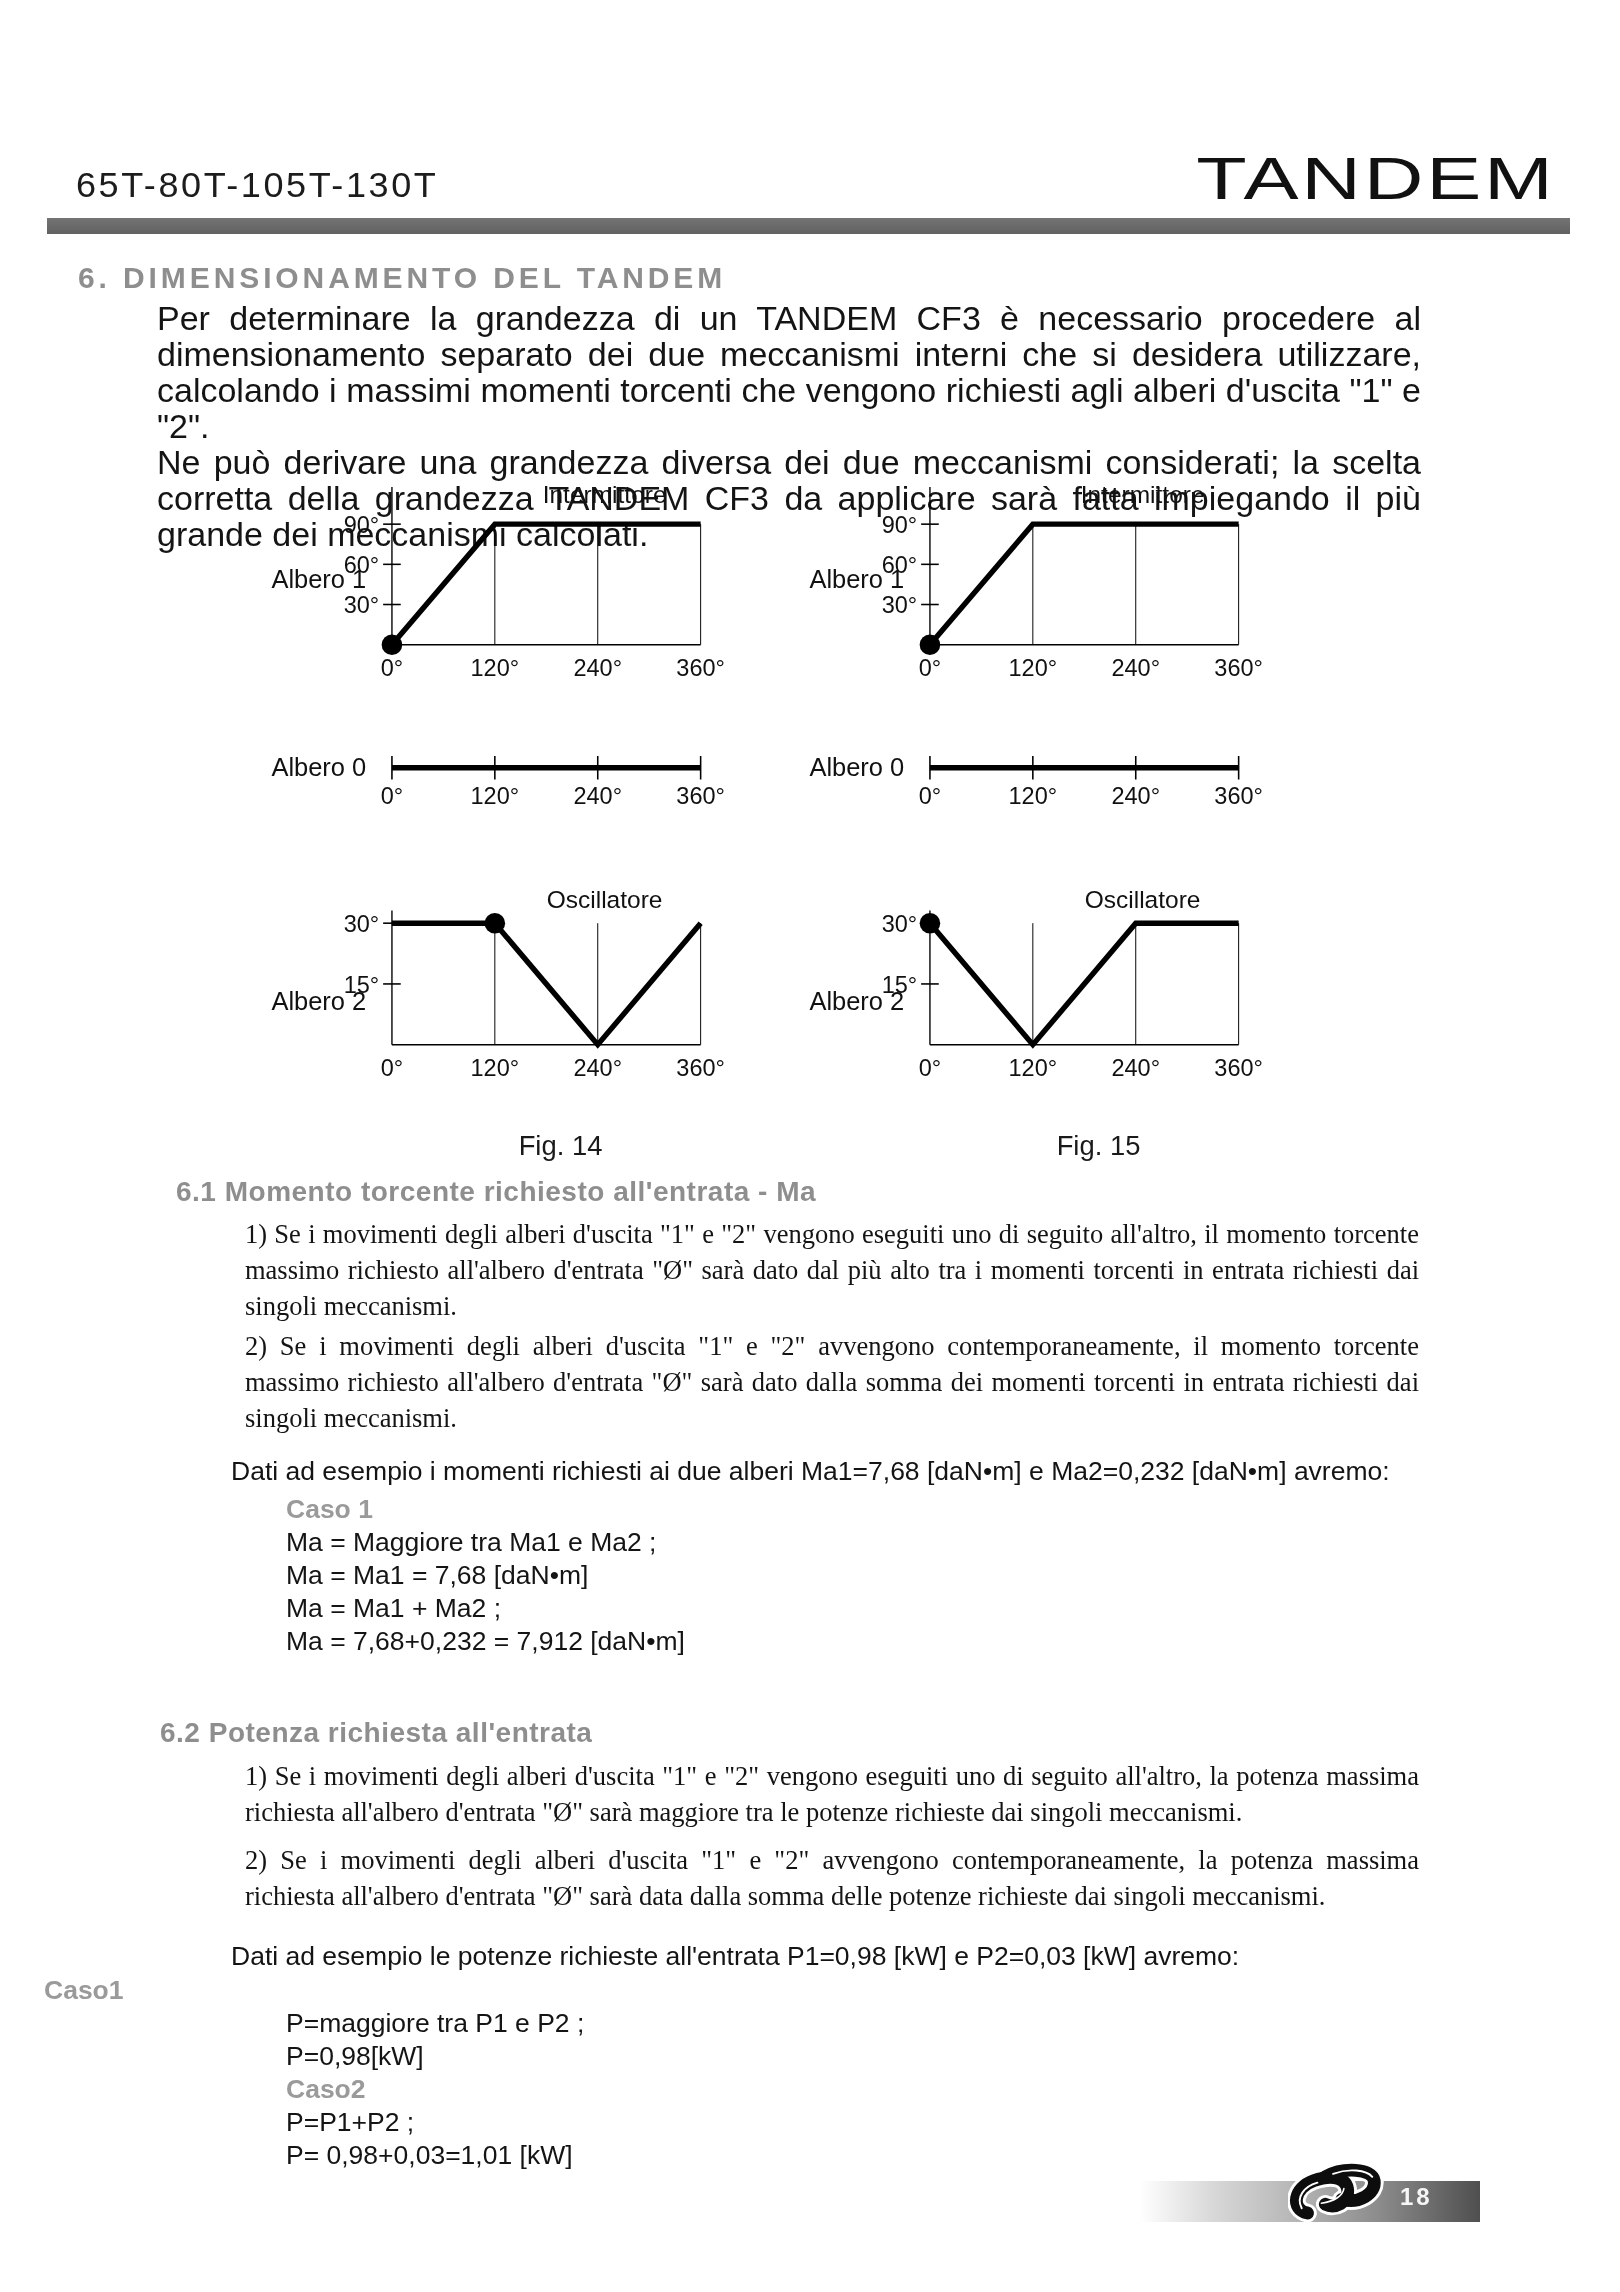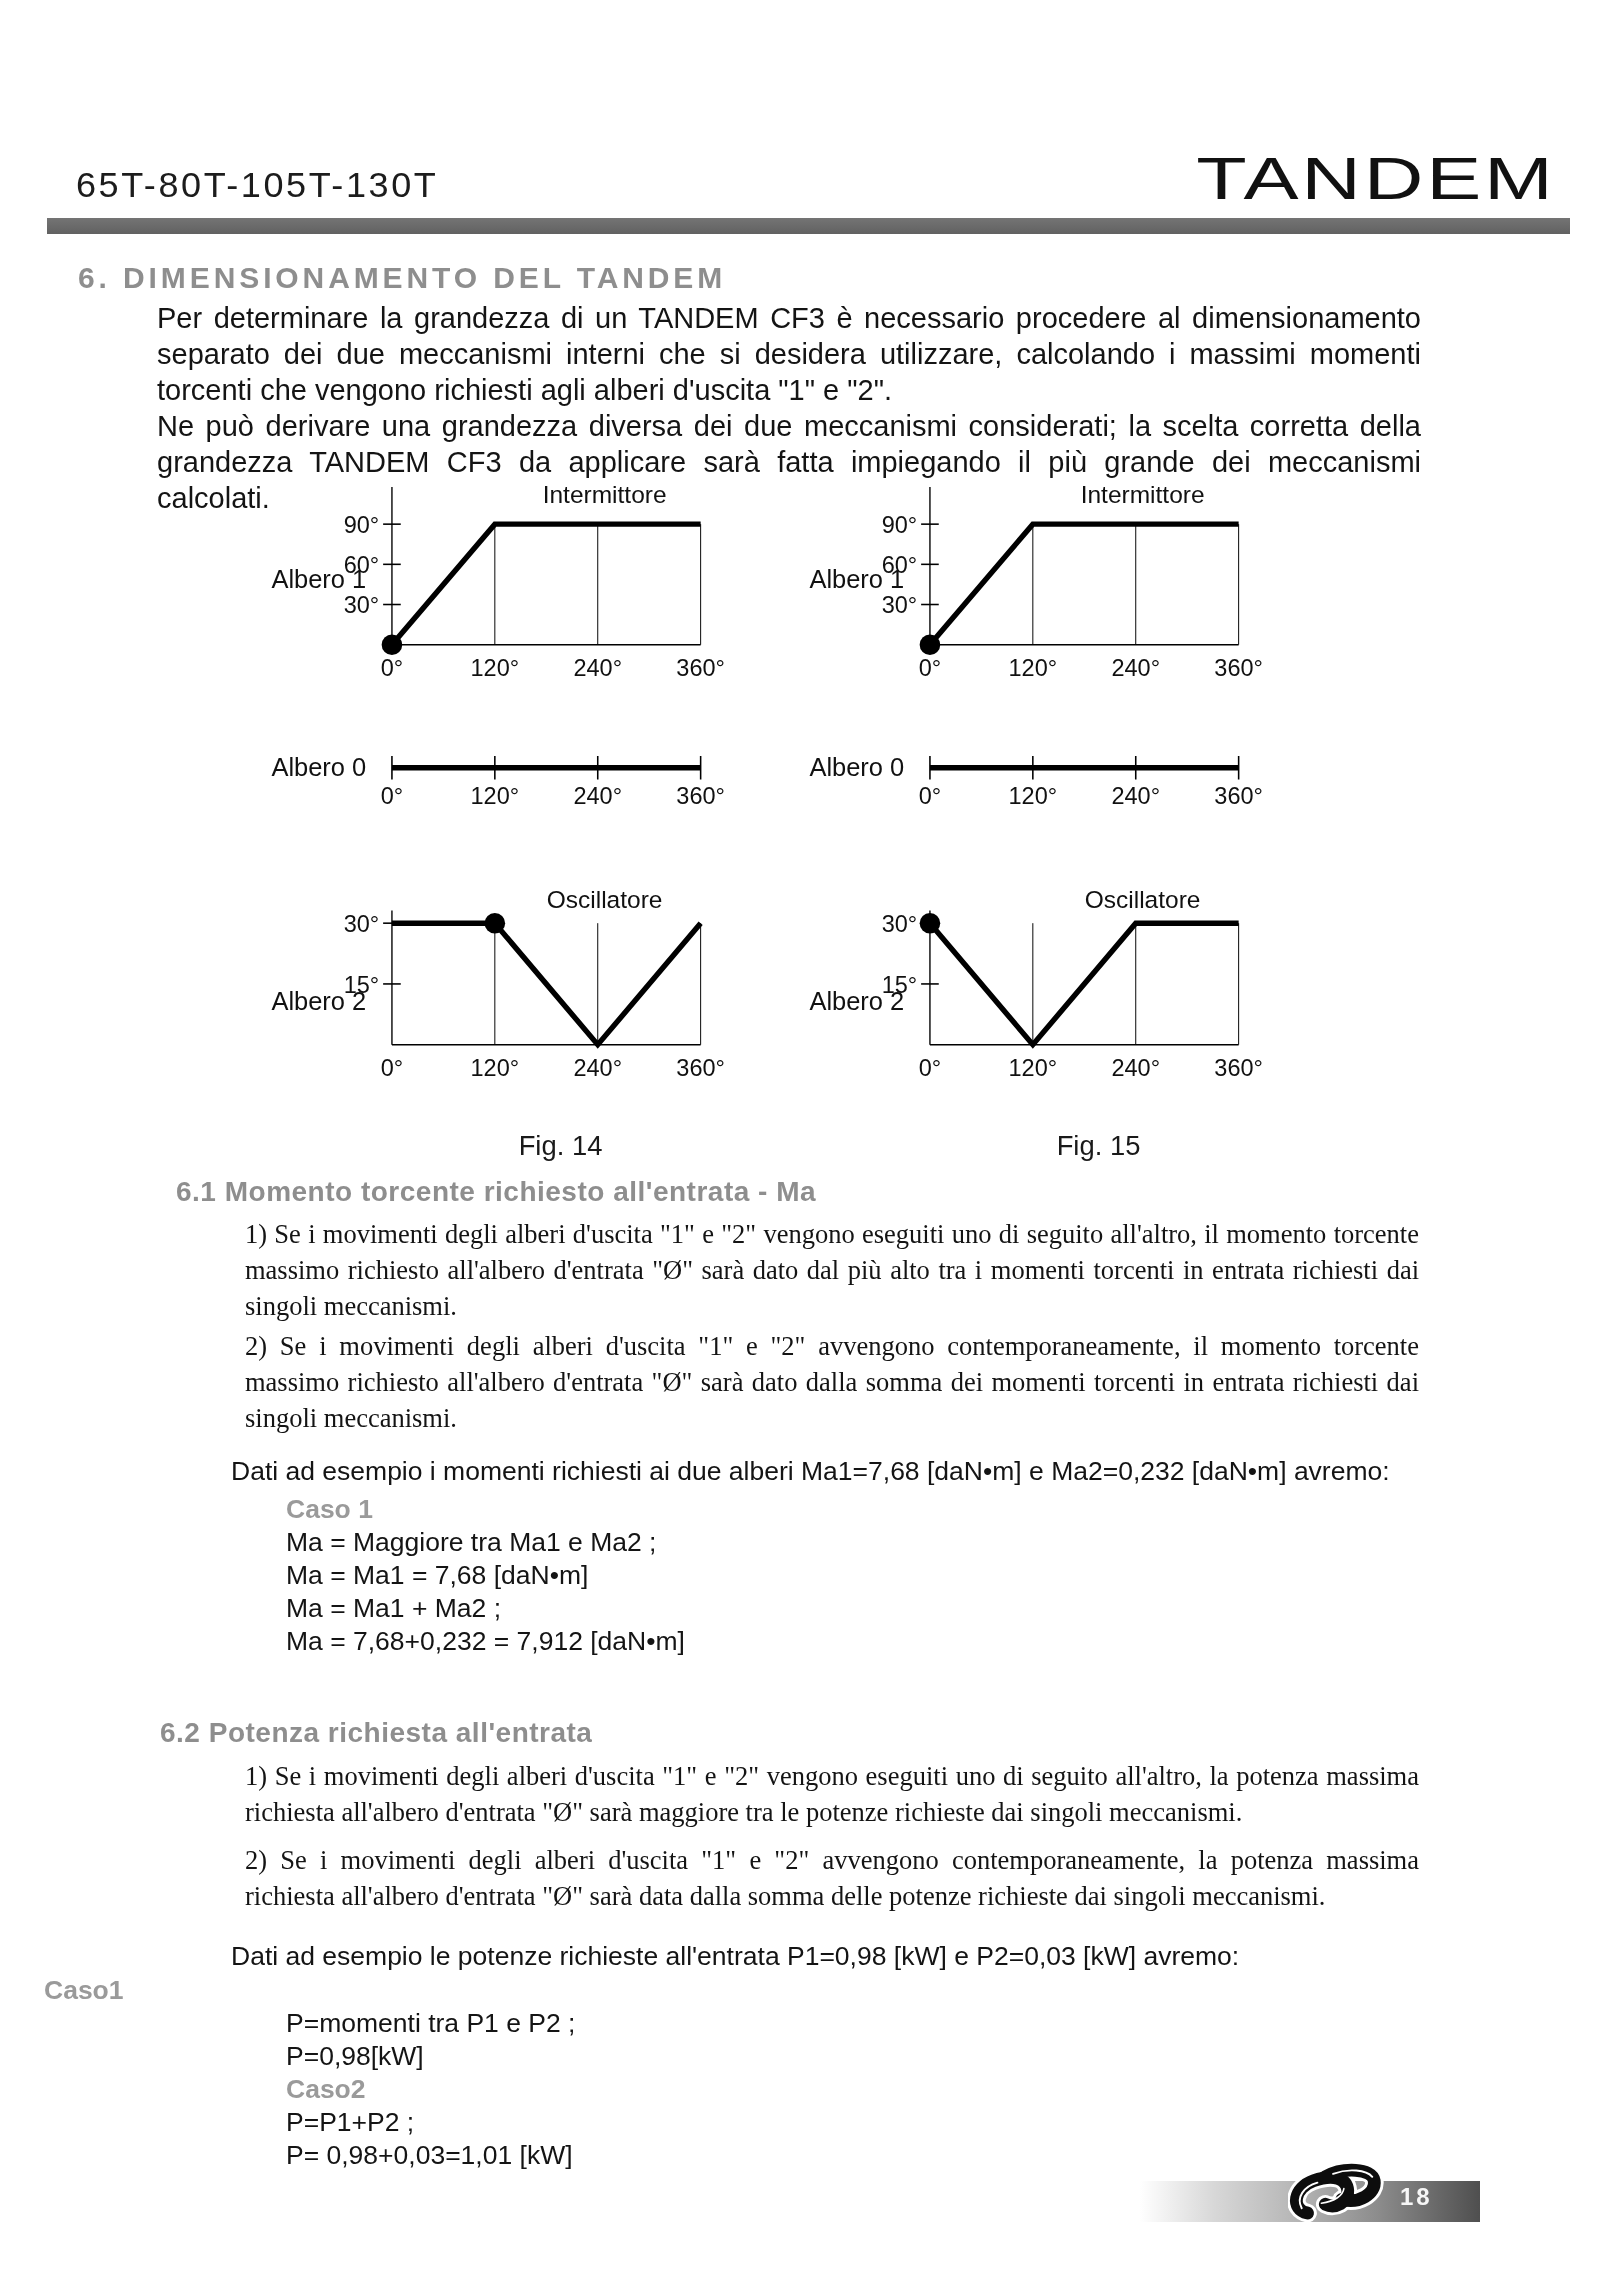"Per determinare la grandezza di" .sec6-body { font-size: 29px -> 34px }
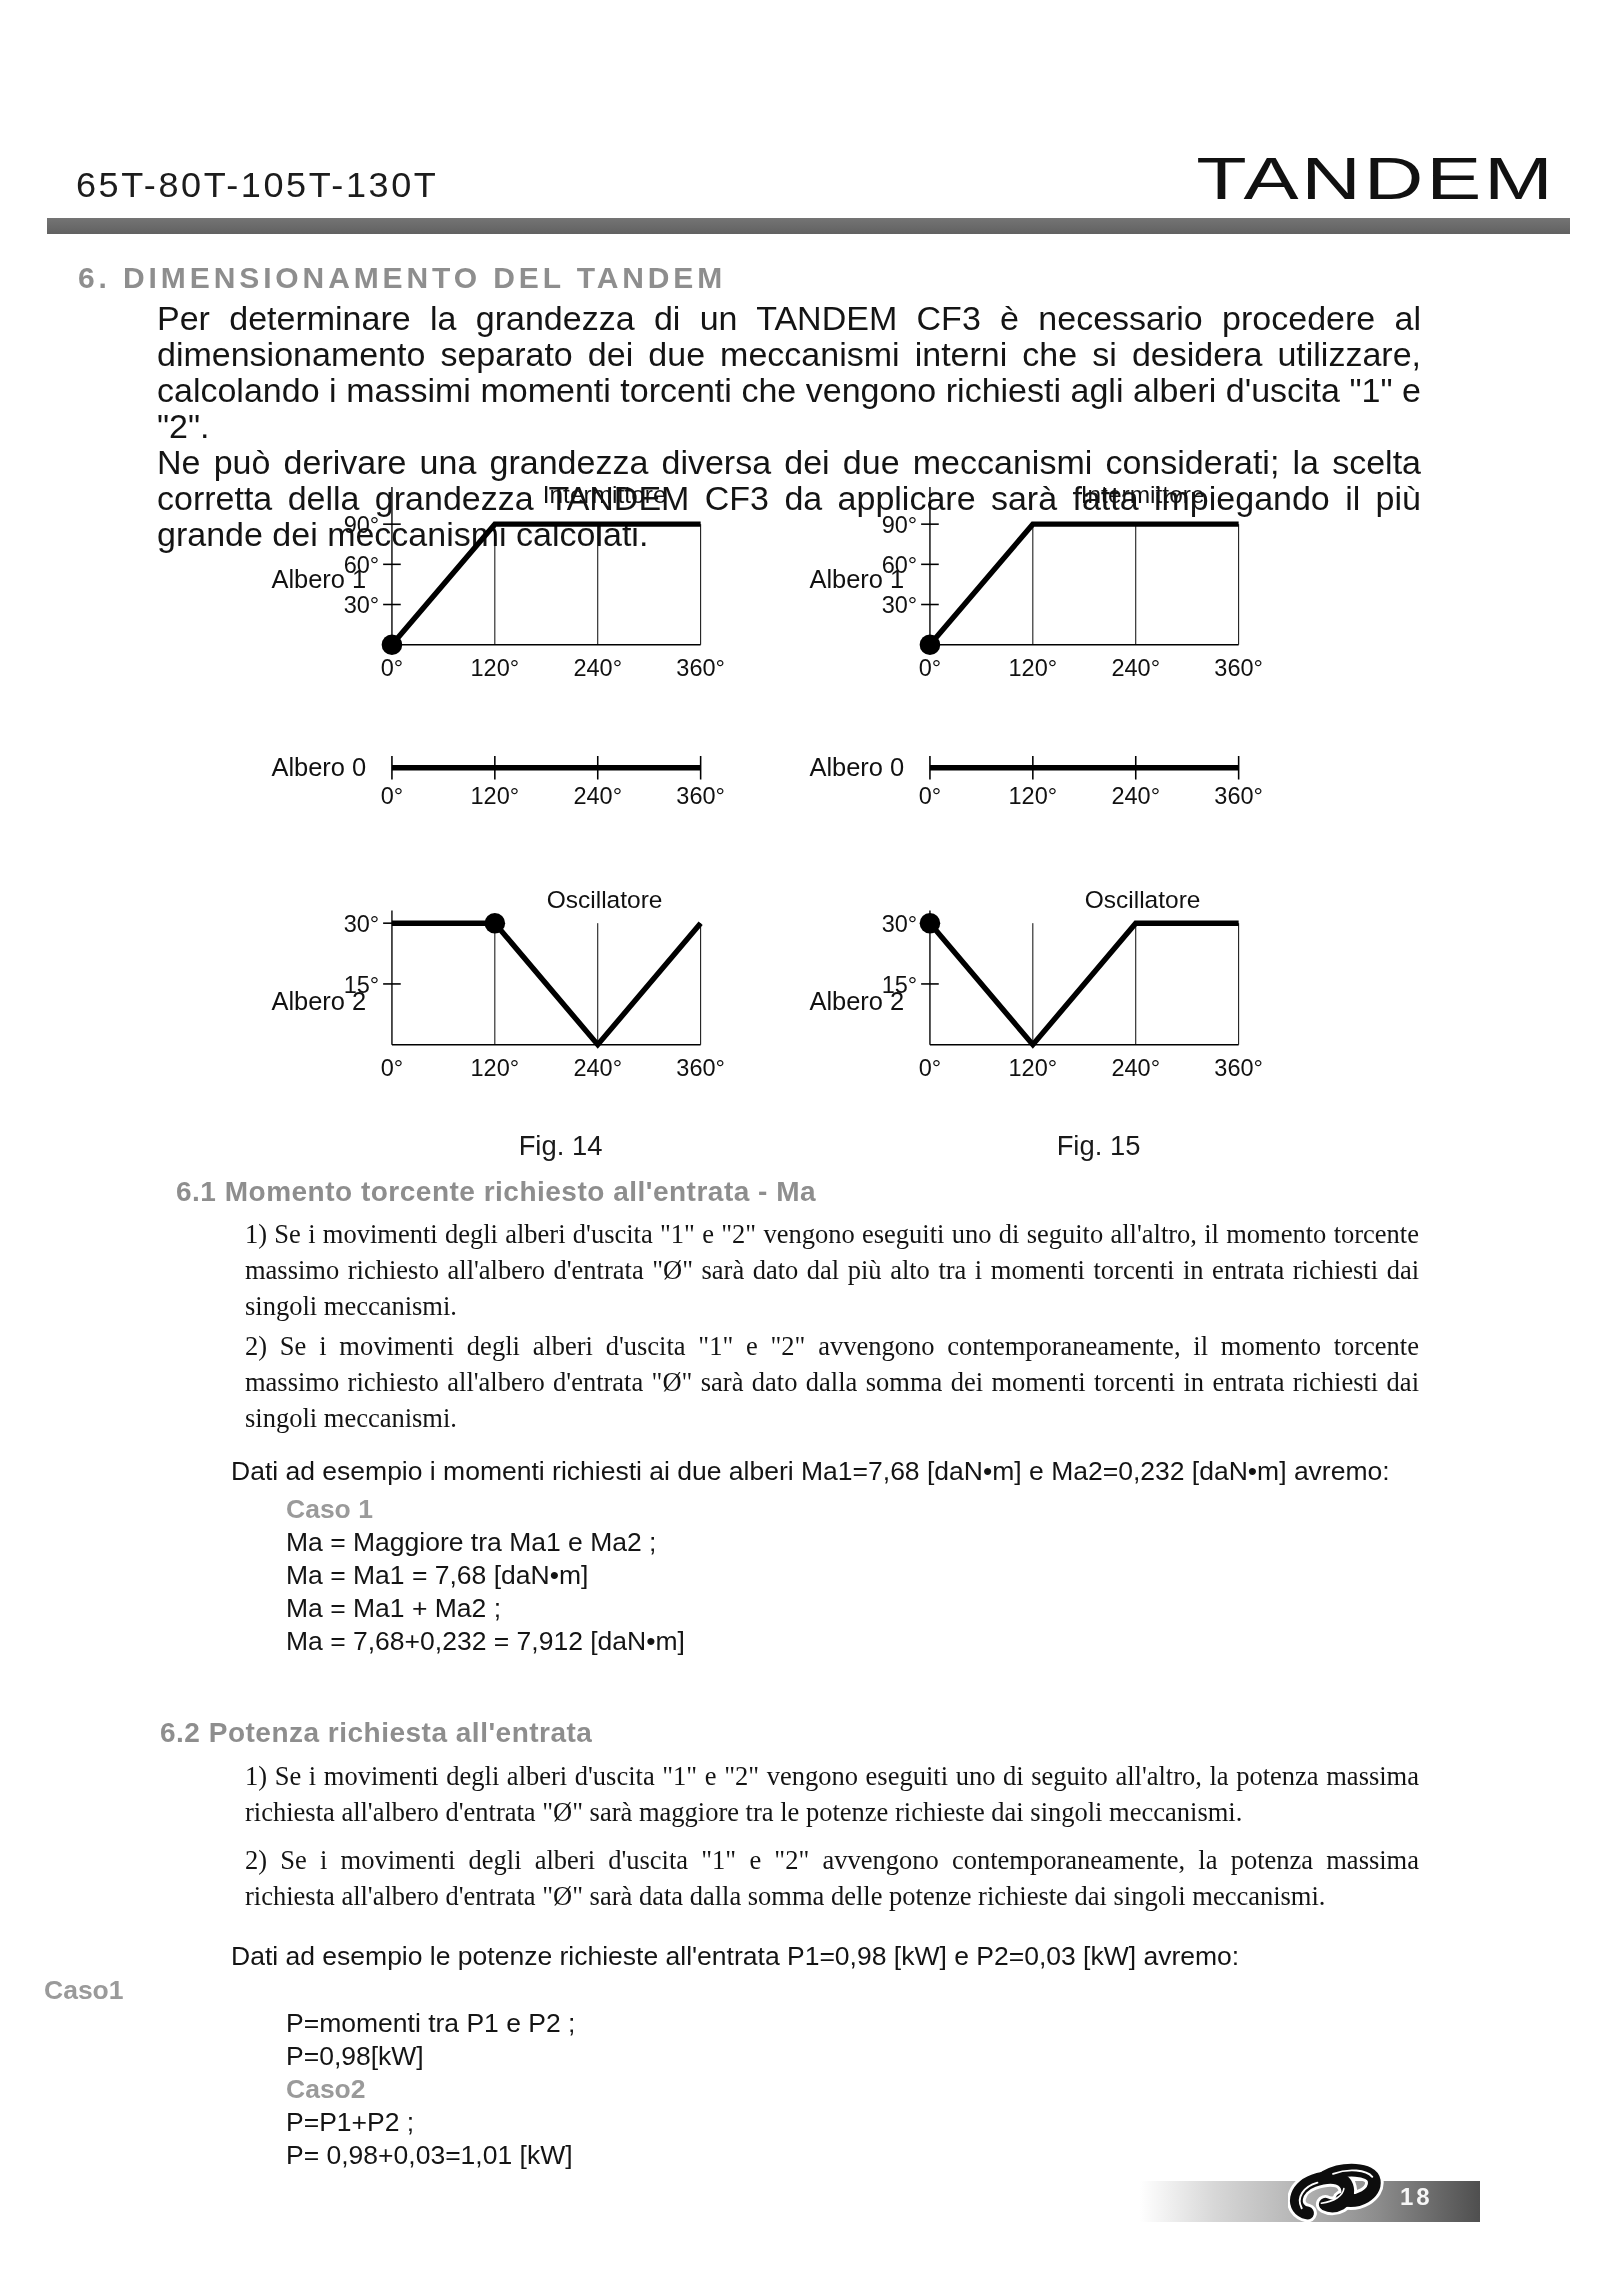"P=momenti tra P1 e P2" span.caso-formula { text: momenti -> maggiore }
